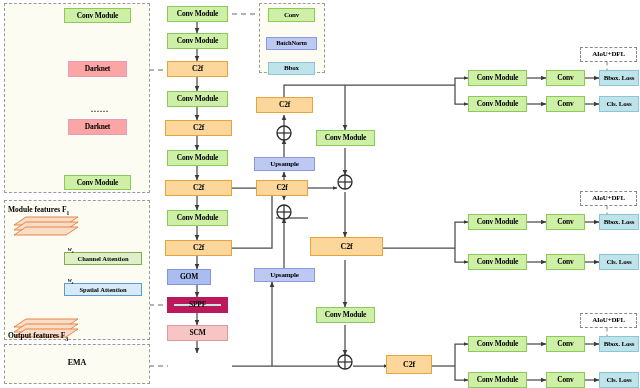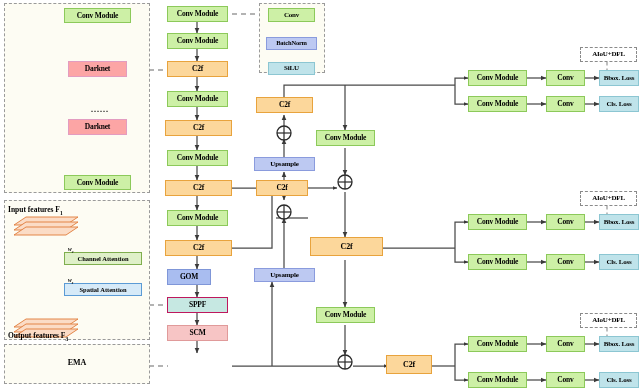"SiLU" div.node { text: SiLU -> Bbox }
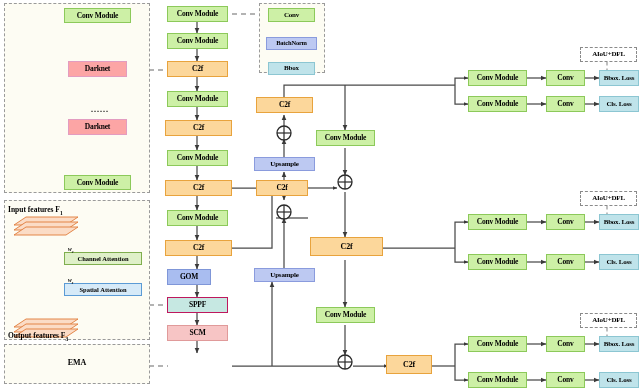"Input features F" span { text: Input -> Module }
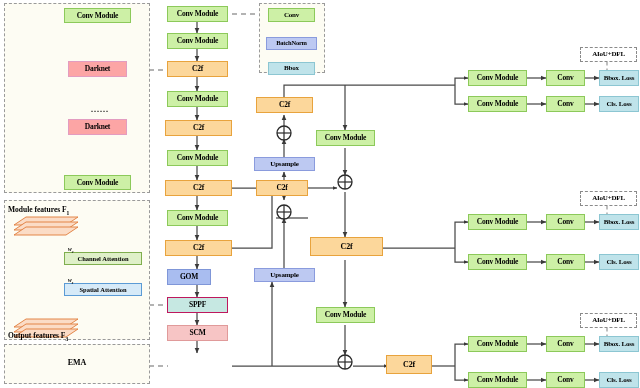"SPPF" .n-mint { border: 1px solid #be185d -> 7px solid #be185d }
